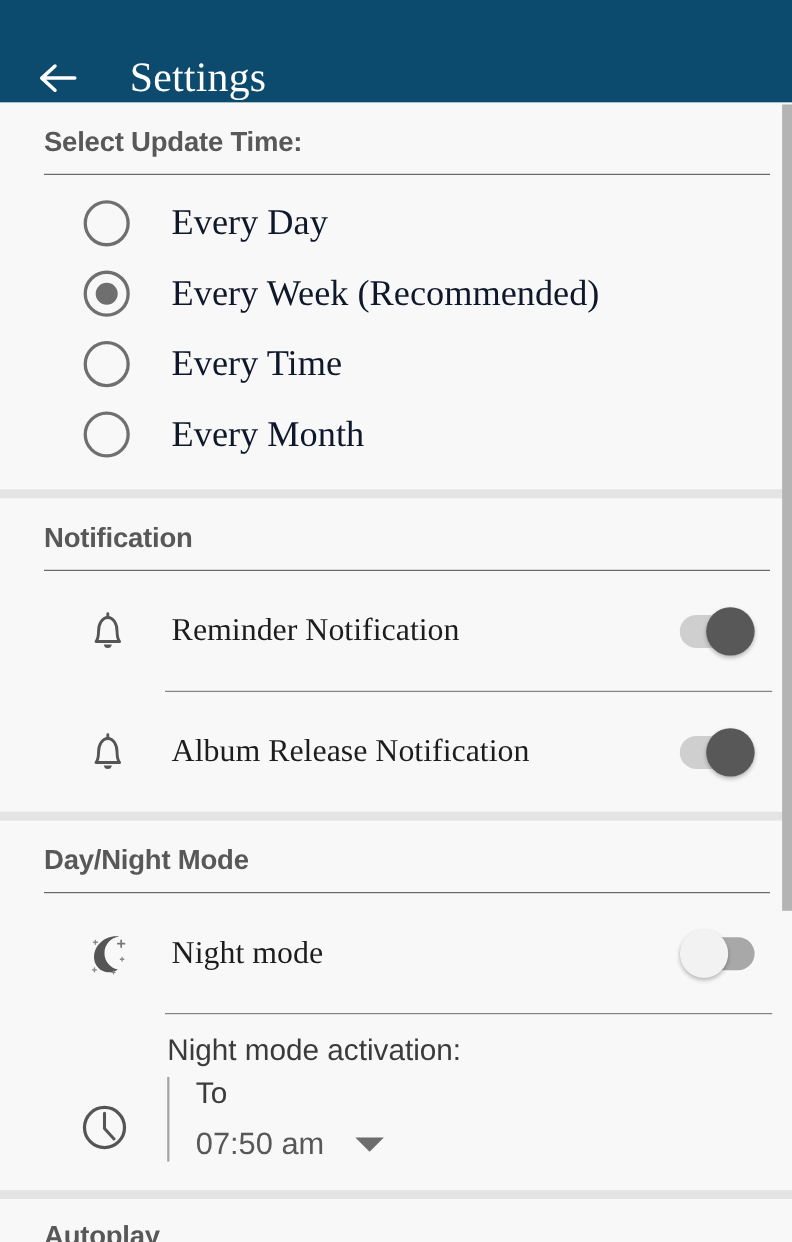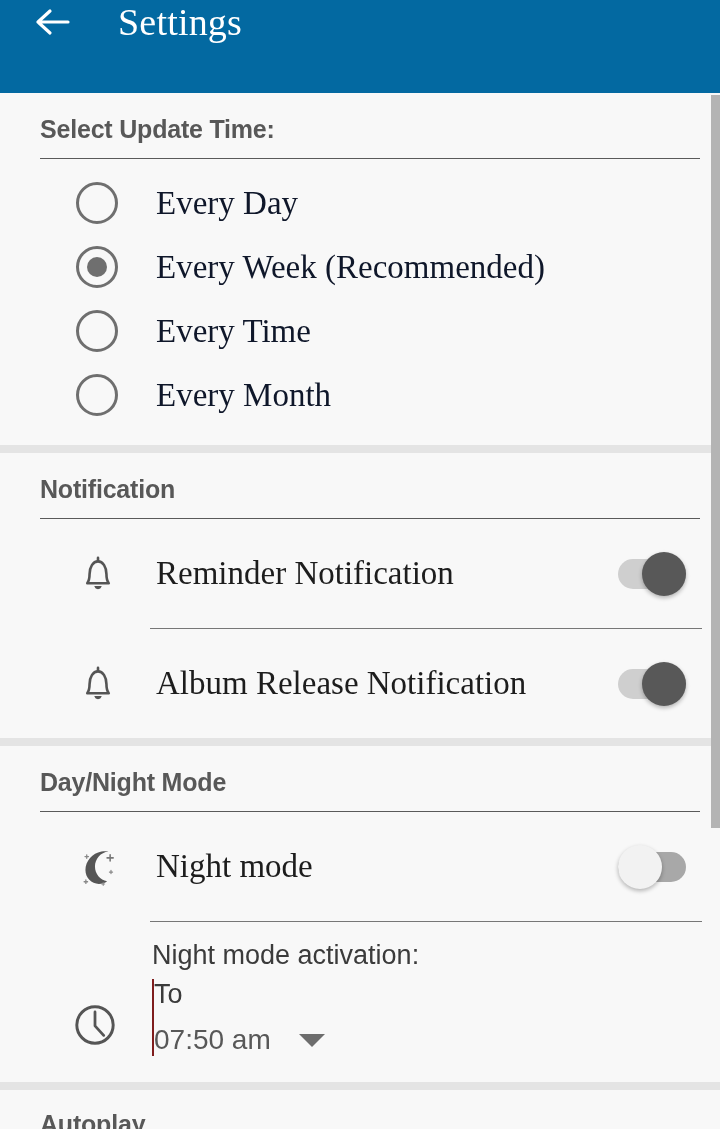"Settings" .appbar { align-items: flex-start -> flex-end; background: #0369a1 -> #0c4a6e }
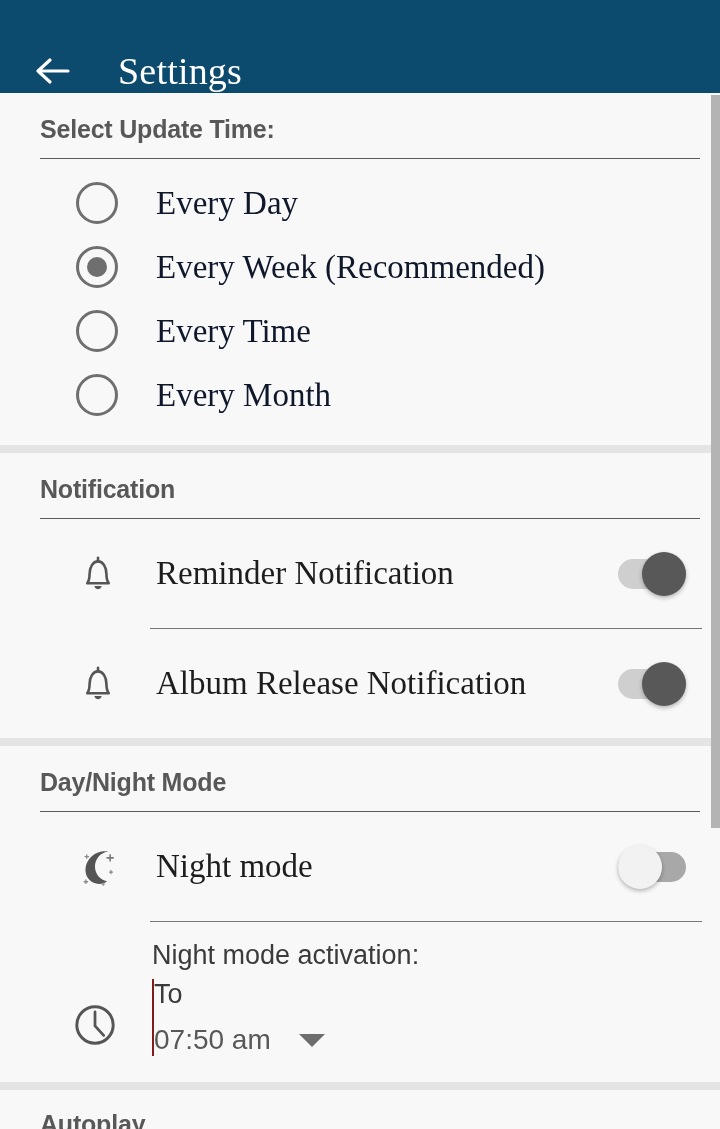"Reminder Notification" .row-label { font-size: 33px -> 29px }
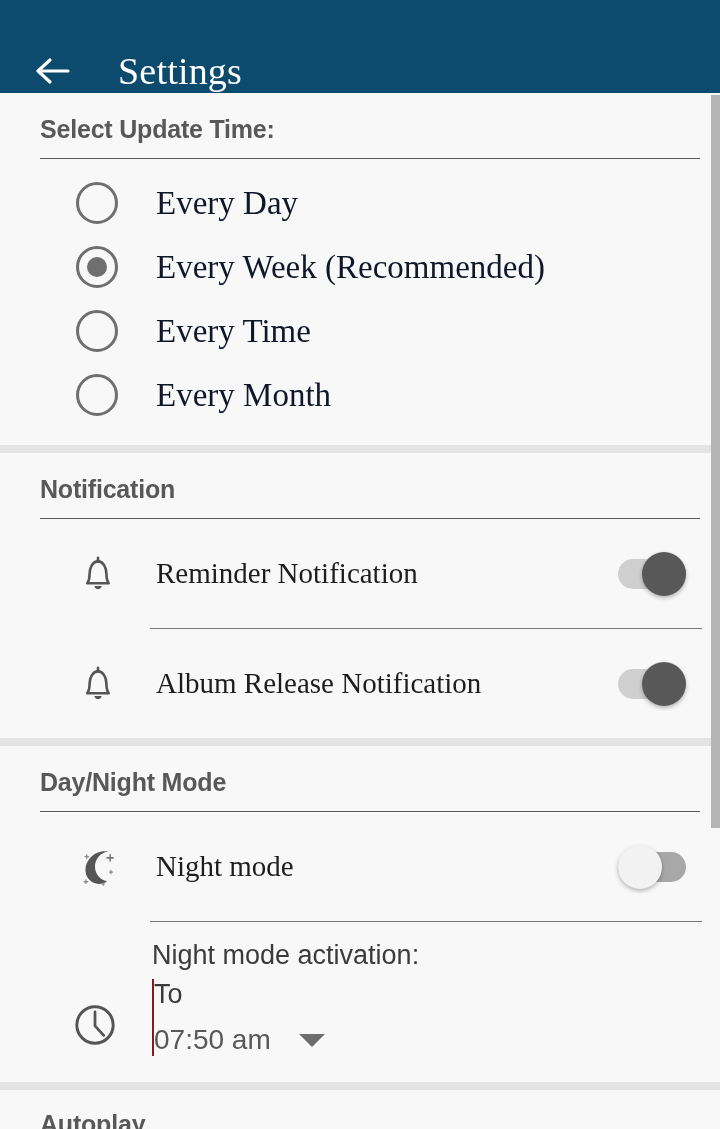"To" .time-col.second { border-left: 2px solid #7f1d1d -> 2px solid #a3a3a3; padding-left: none -> 24px }
